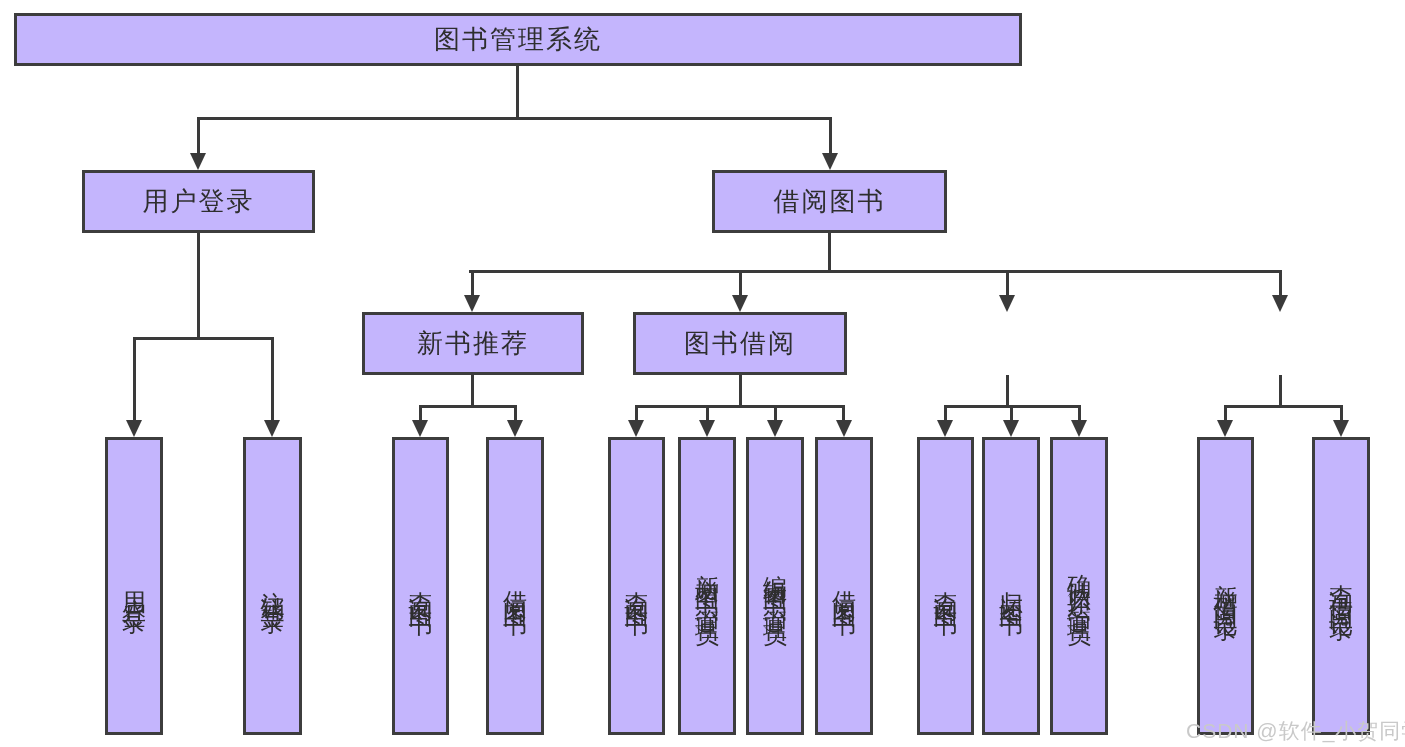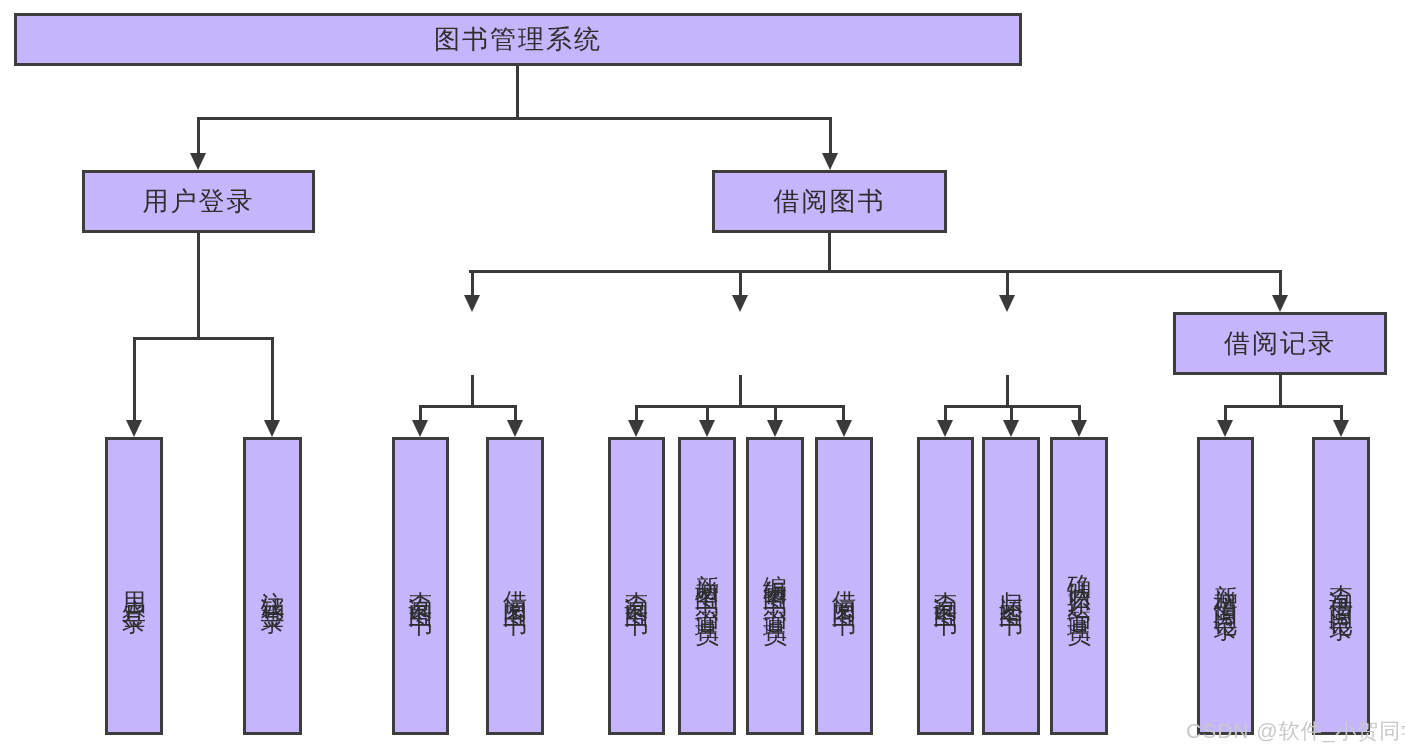"新书推荐" div.box { html: none -> <div> <span>新书推荐</span> </div> }
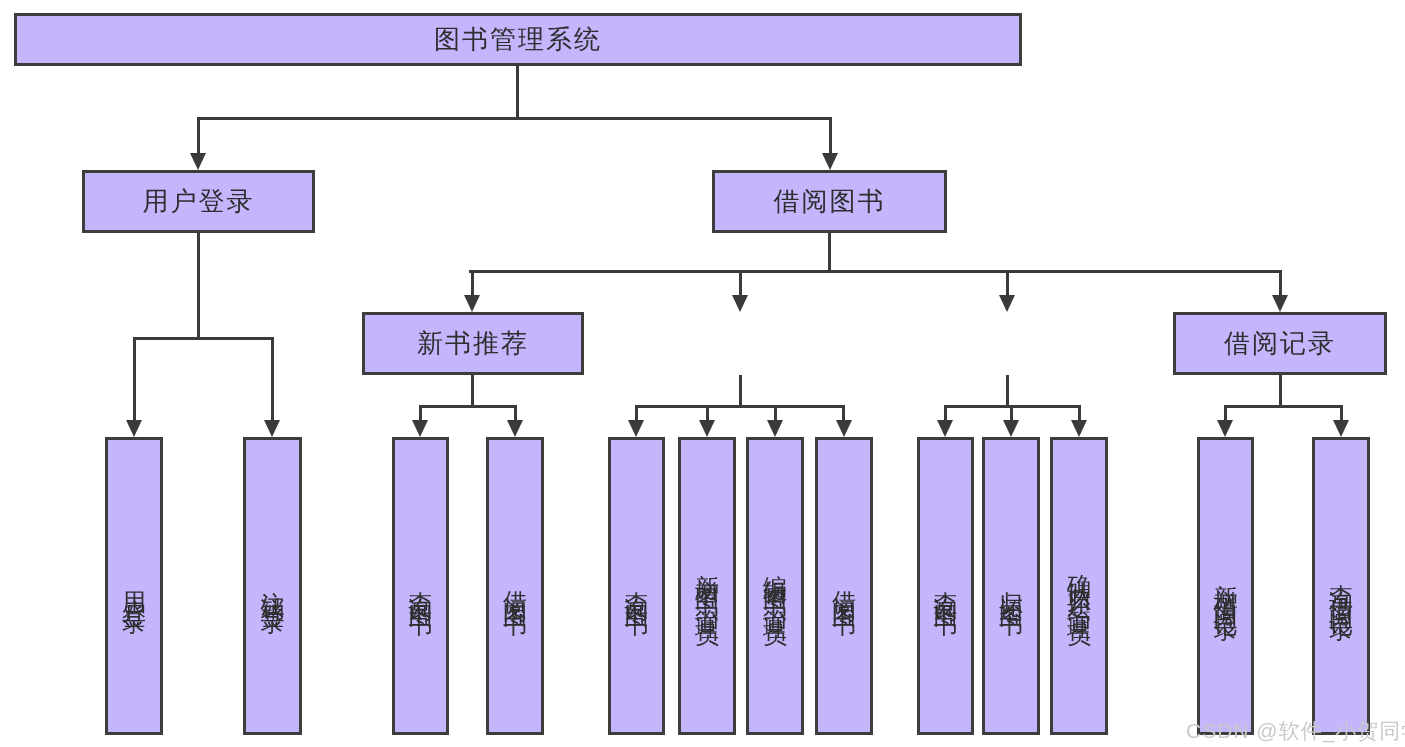"图书借阅" div.box { html: none -> <div> <span>图书借阅</span> </div> }
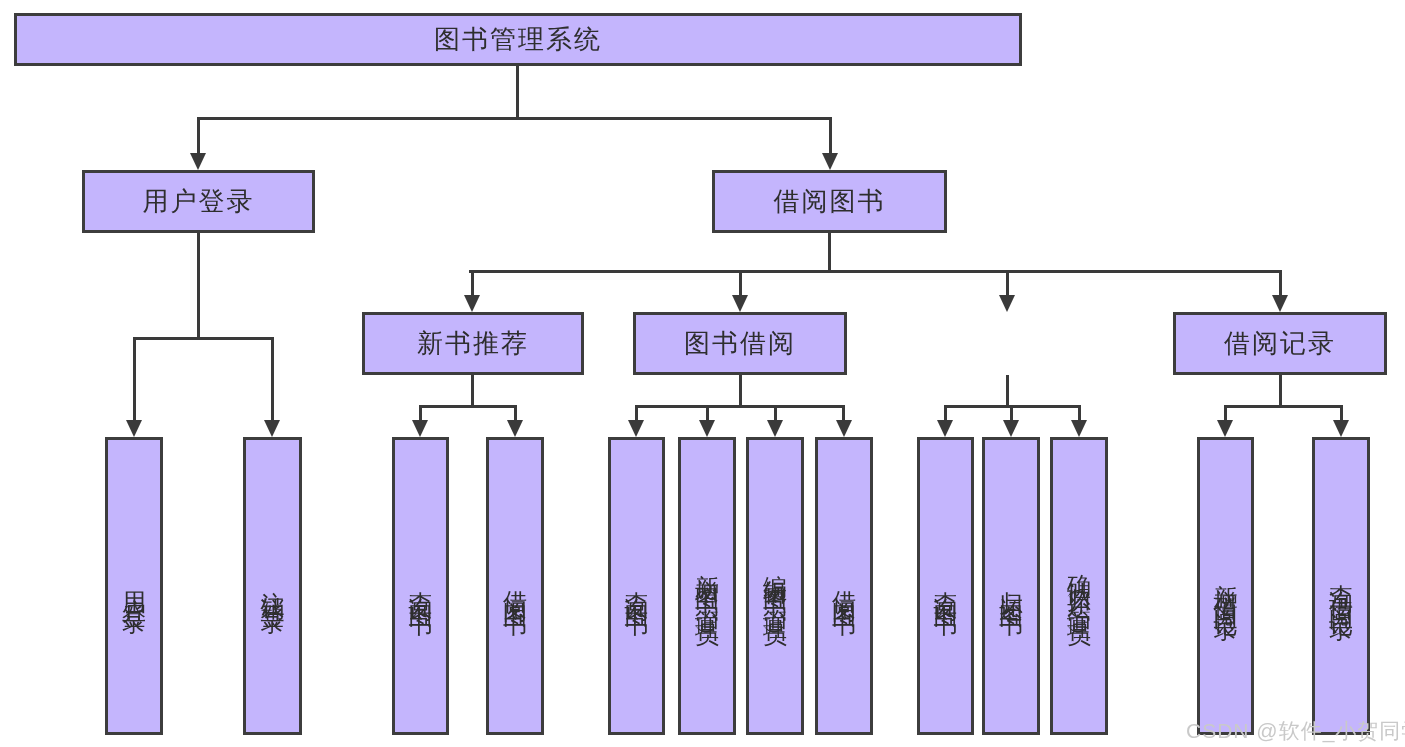"借阅记录" div.box { html: <div> <span>借阅记录</span> </div> -> none }
